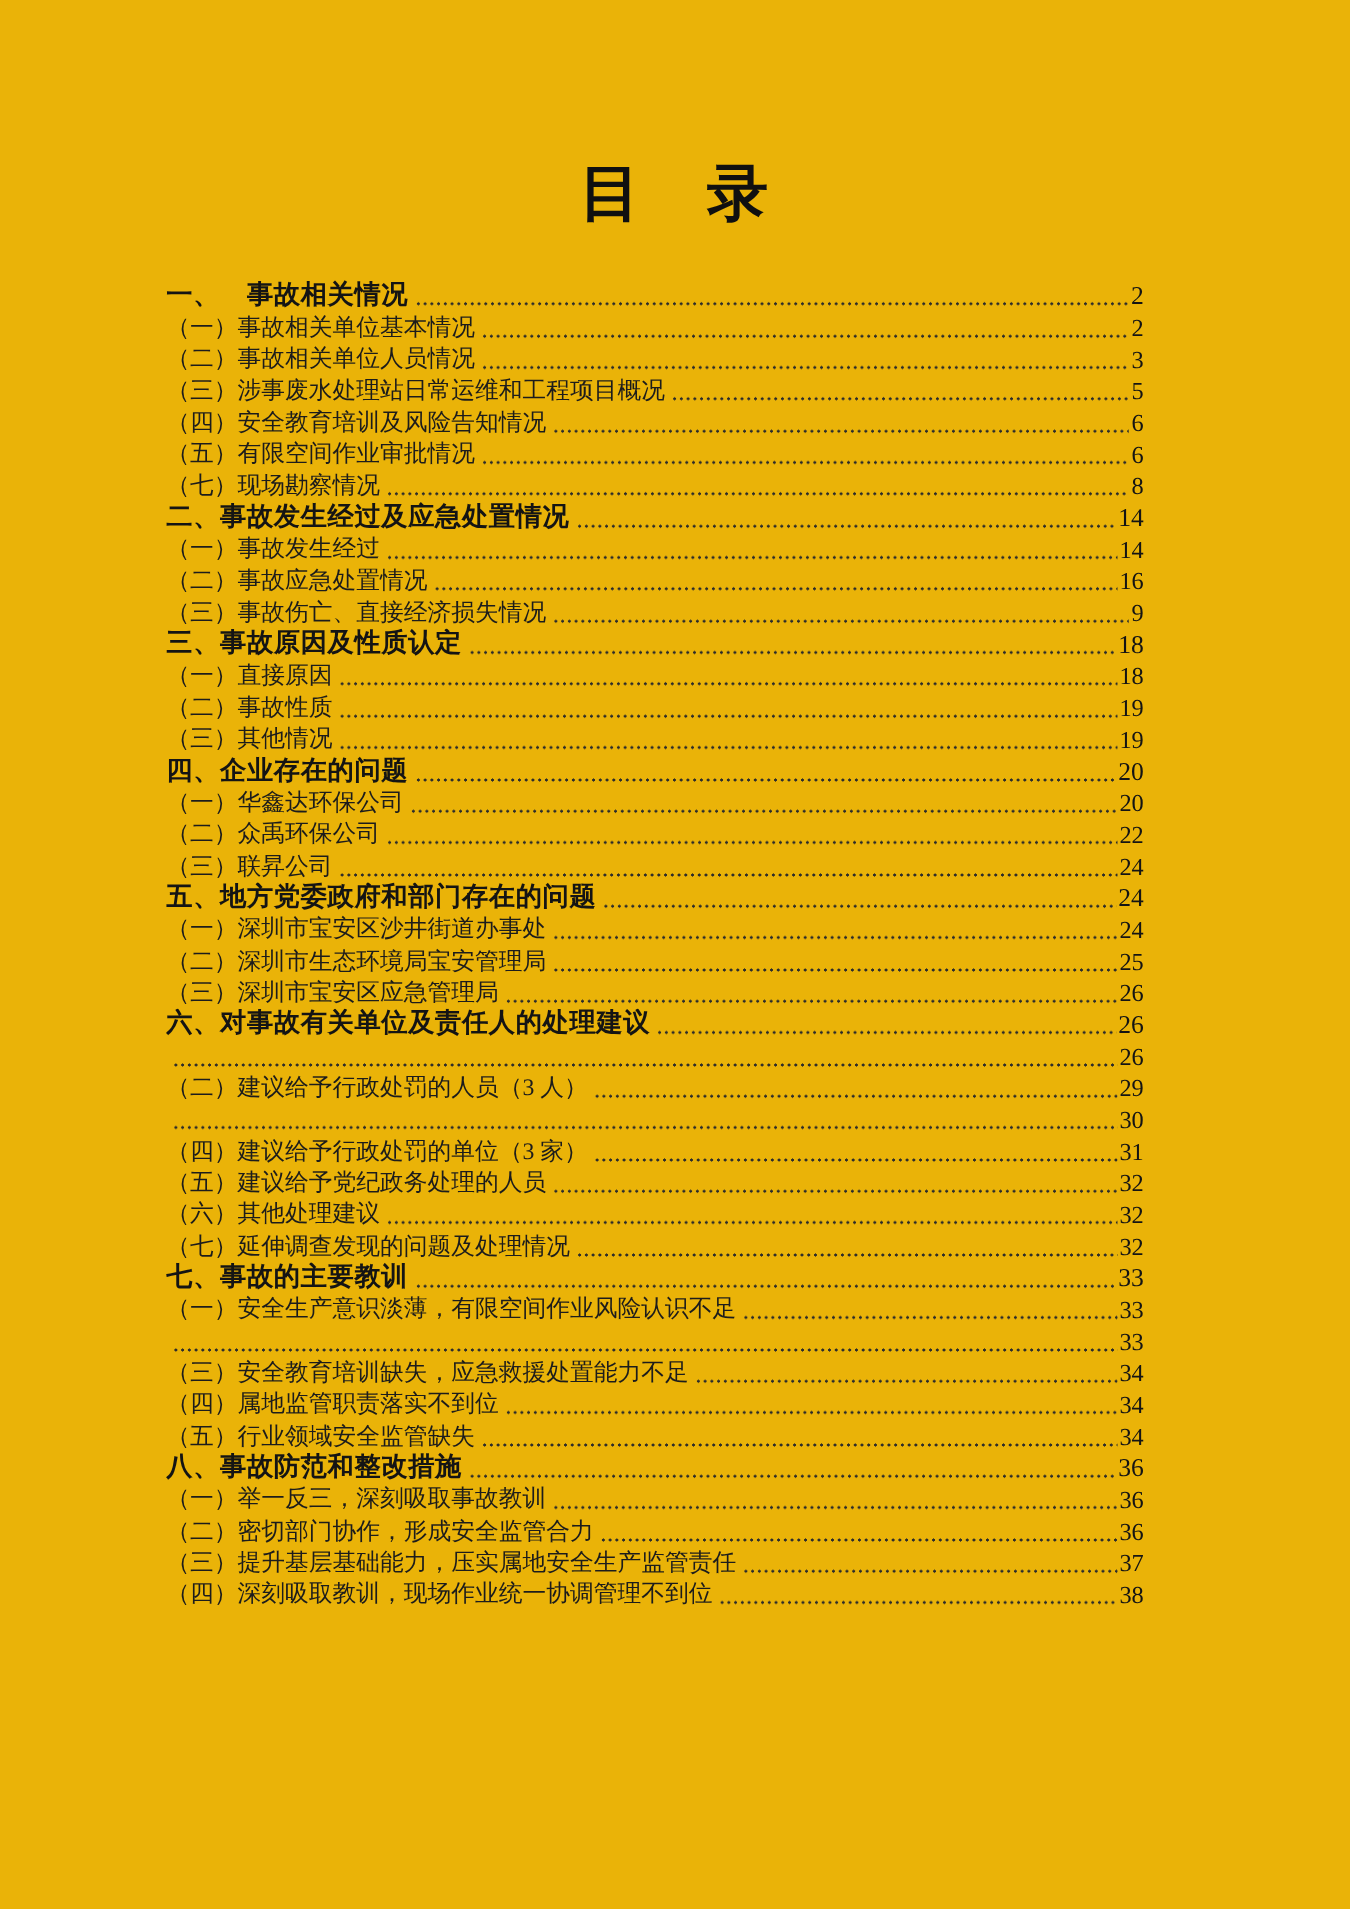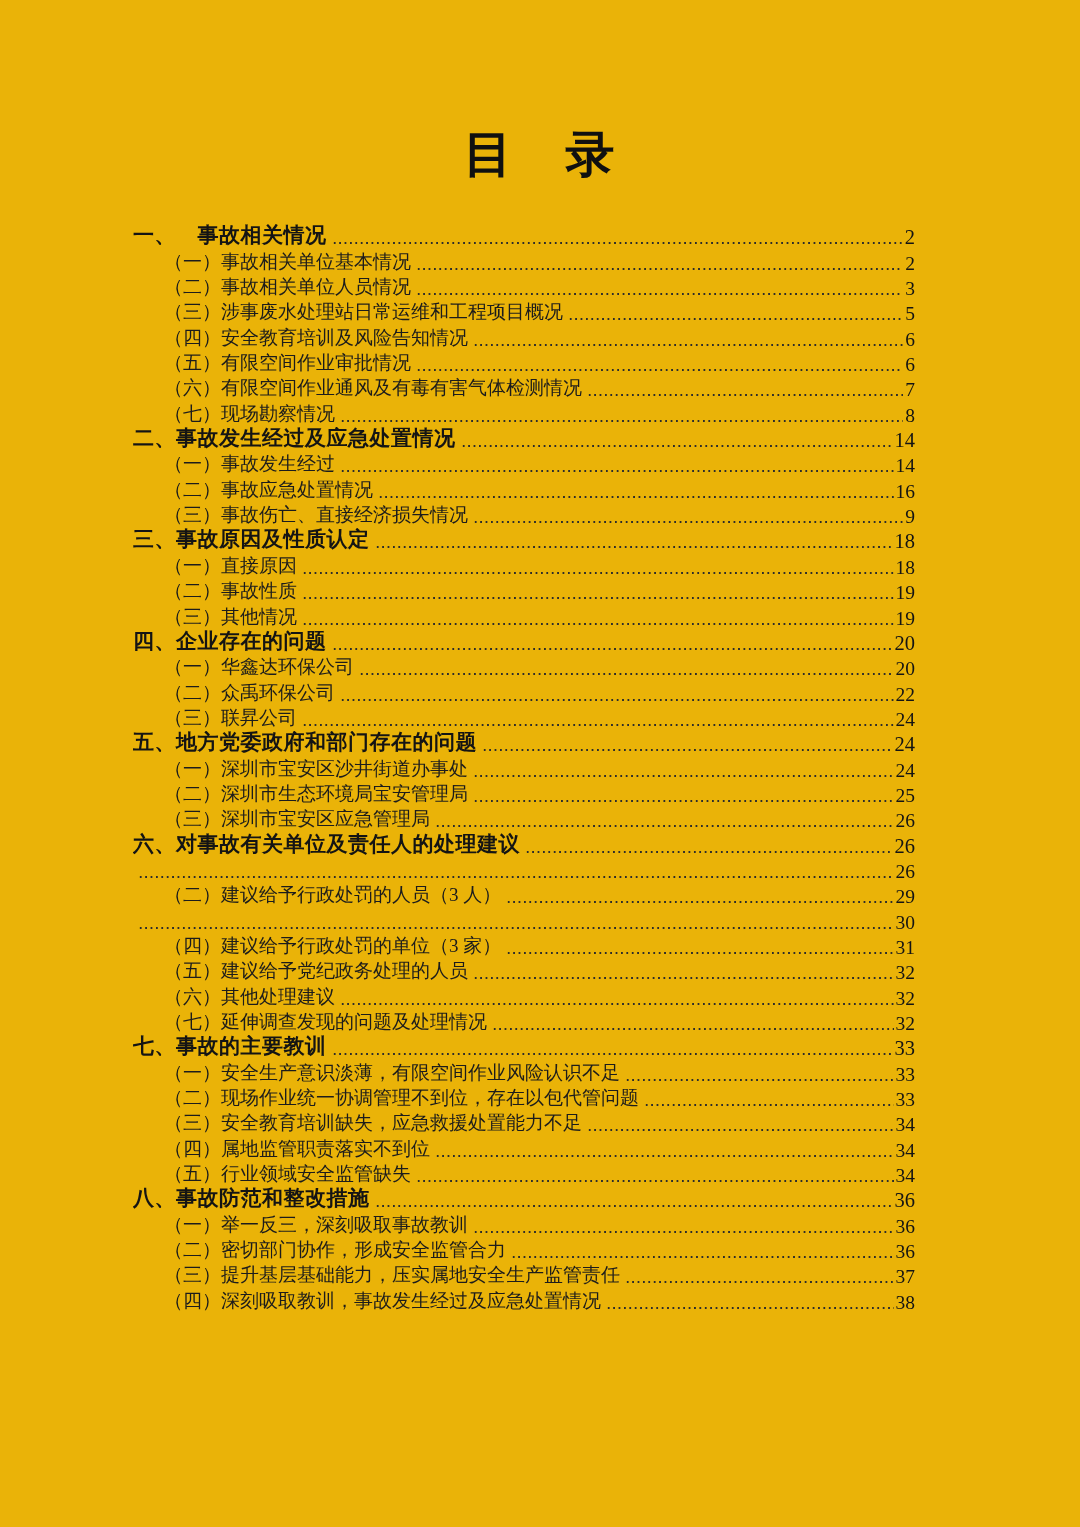"（一）事故相关单位基本情况" .level2 .label { margin-left: 31px -> none }
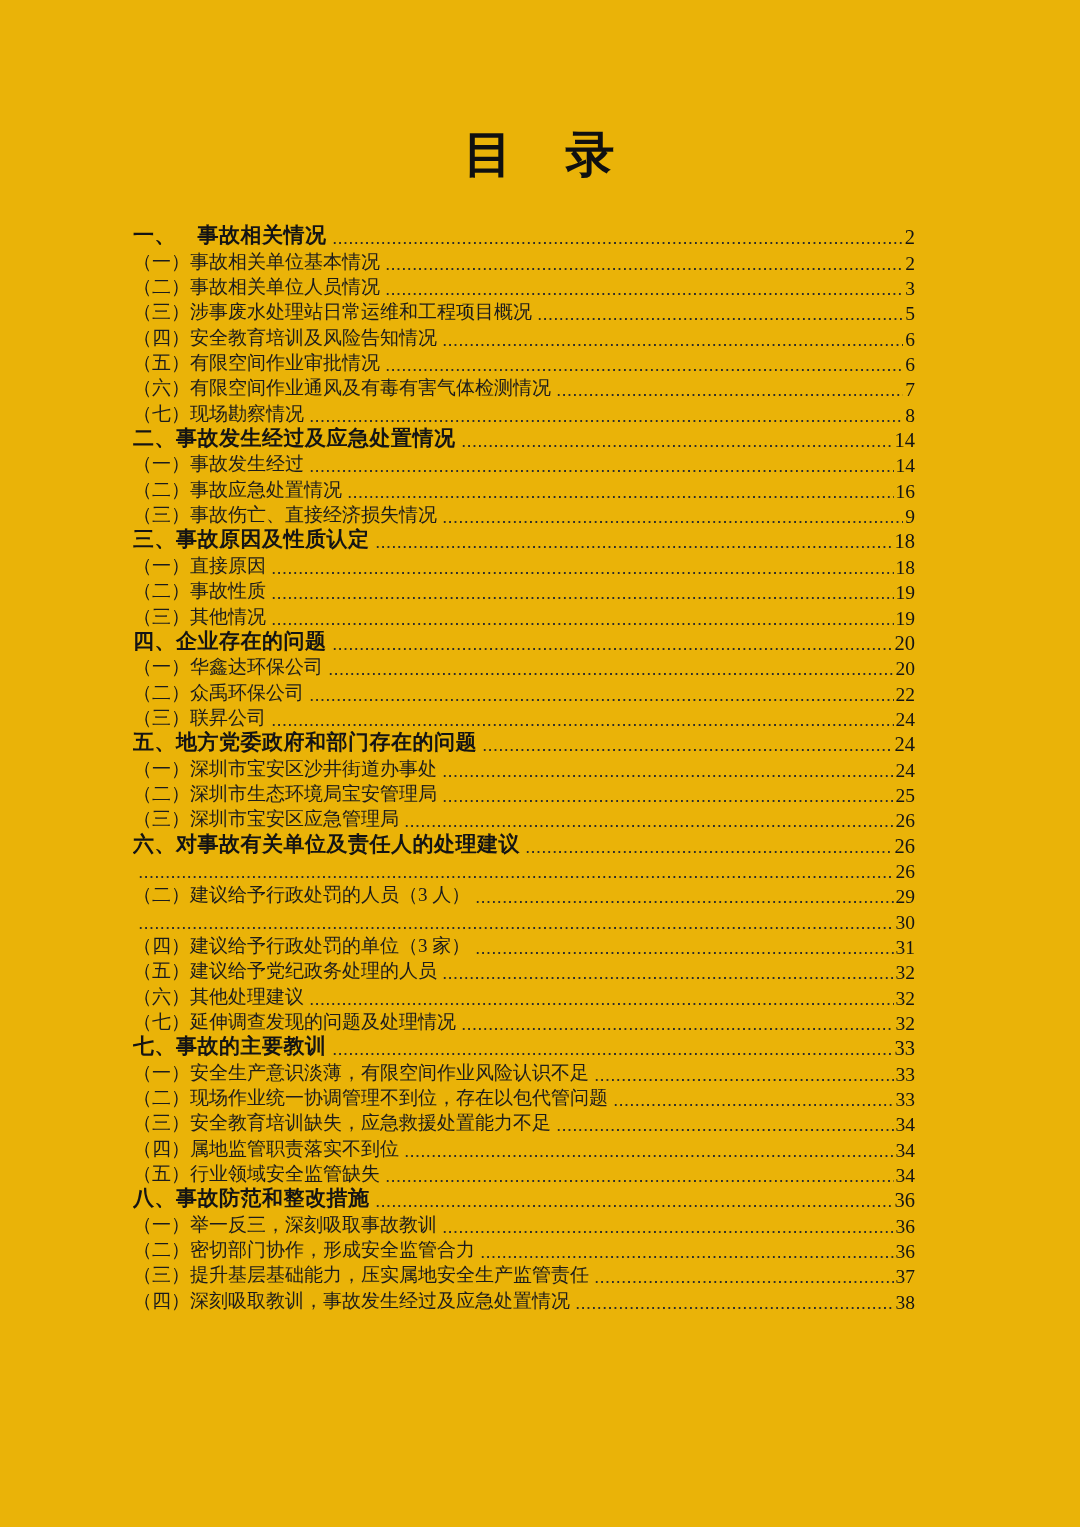"（六）有限空间作业通风及有毒有害气体检测情况" div.row { html: <div> <span>（六）有限空间作业通风及有毒有害气体检测情况</span> <span></span> <span>7</span> </div> -> none }
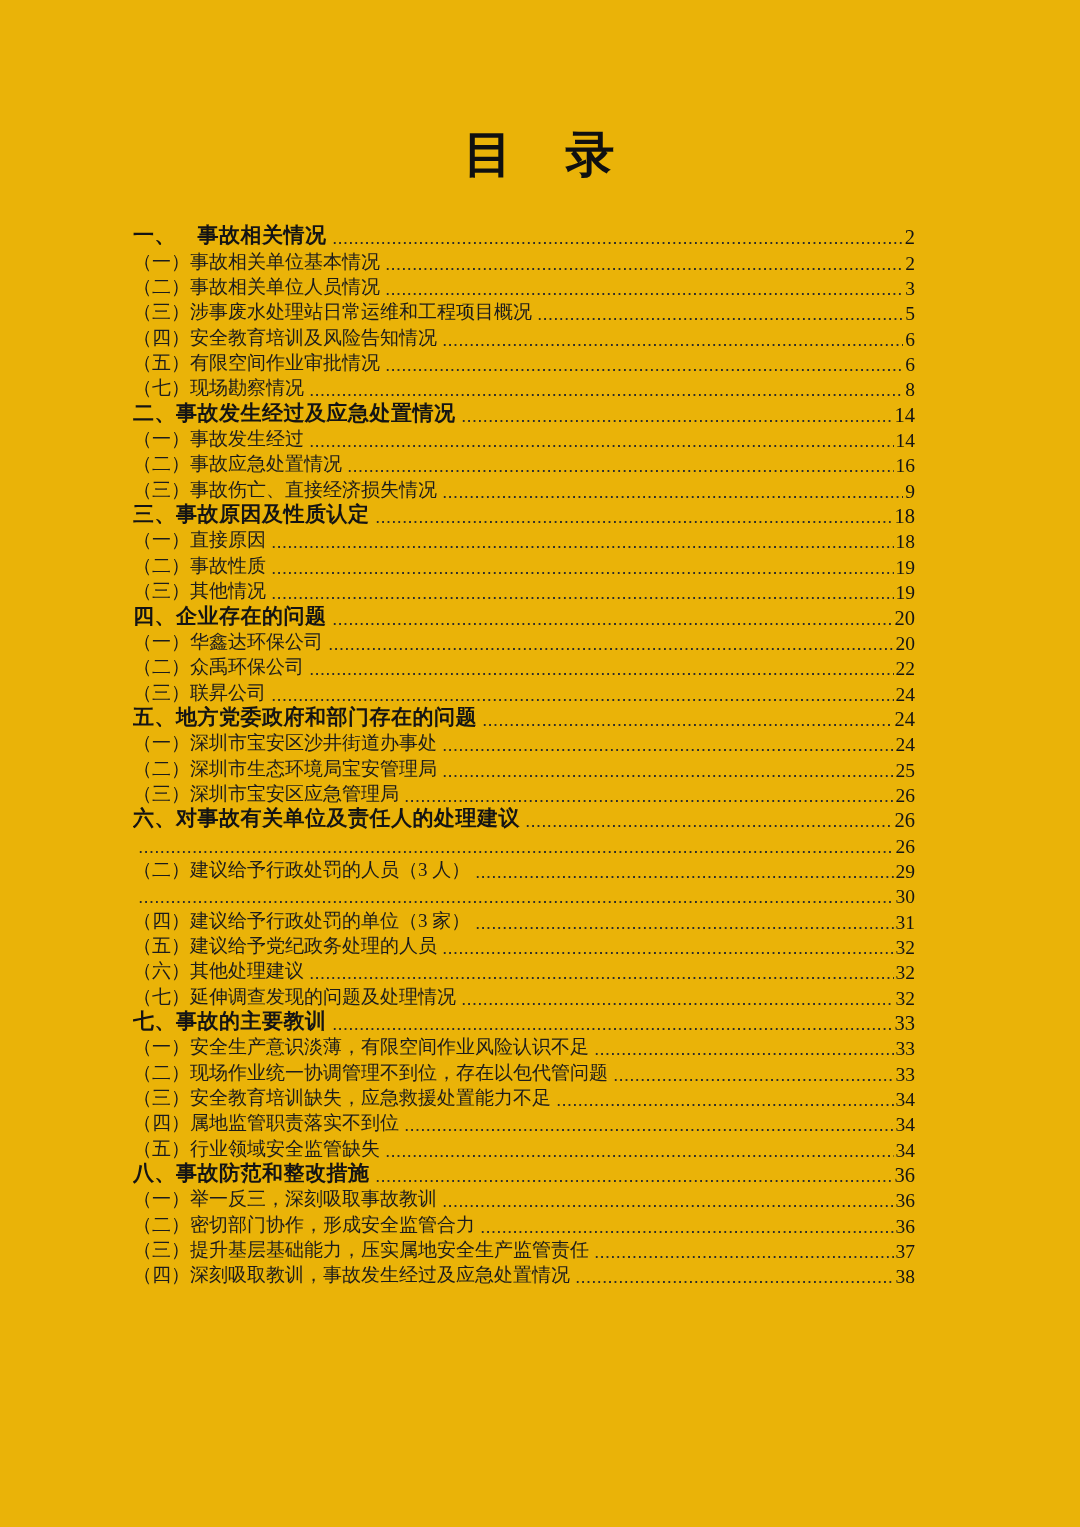"（二）现场作业统一协调管理不到位，存在以包代管问题" span.label { html: <span>（二）现场作业统一协调管理不到位，存在以包代管问题</span> -> none }
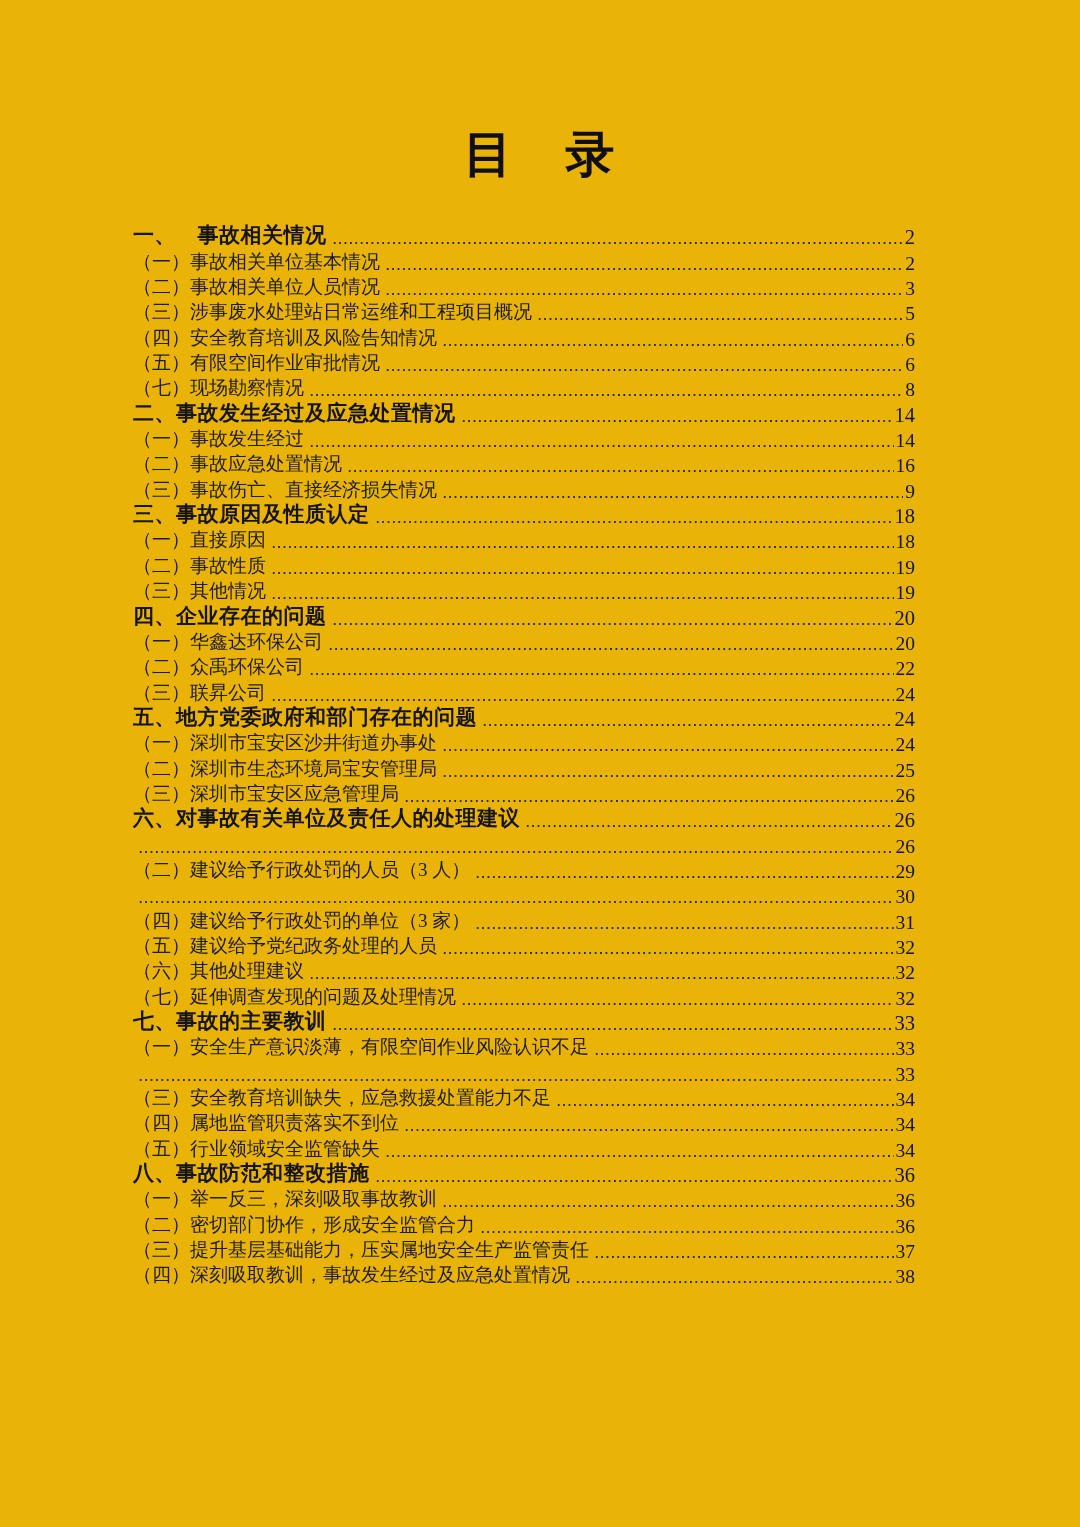"（四）深刻吸取教训，事故发生经过及应急处置情况" span.label { text: 事故发生经过及应急处置情况 -> 现场作业统一协调管理不到位 }
